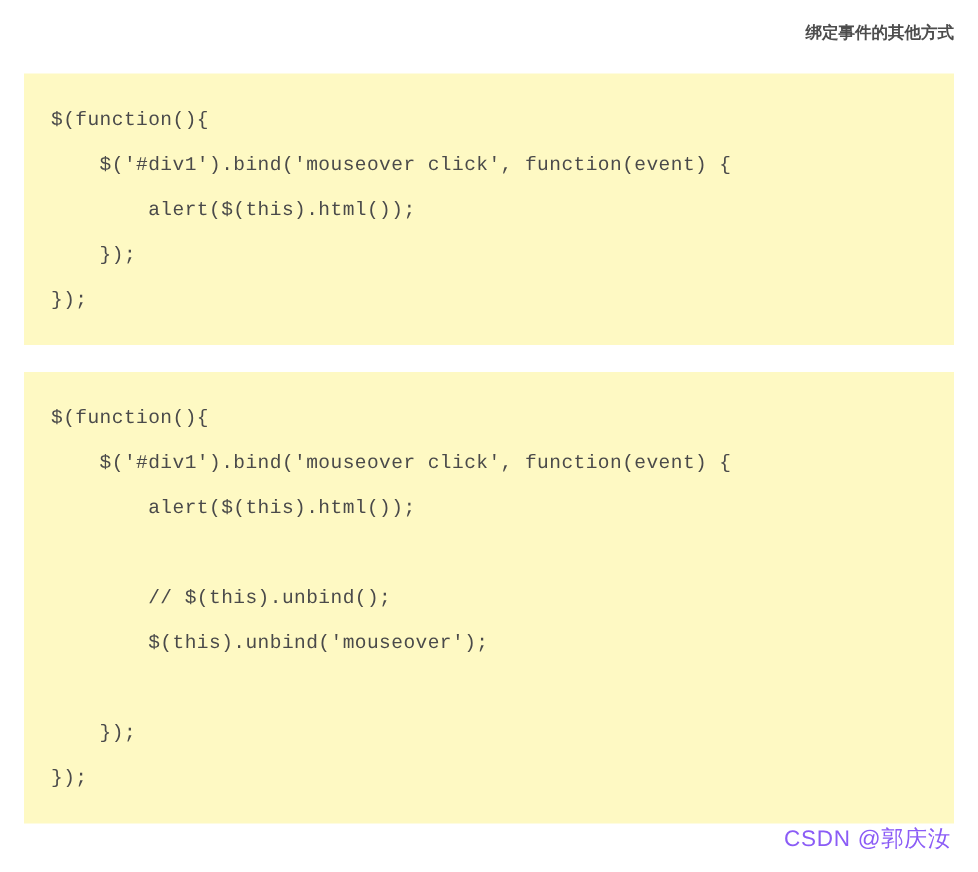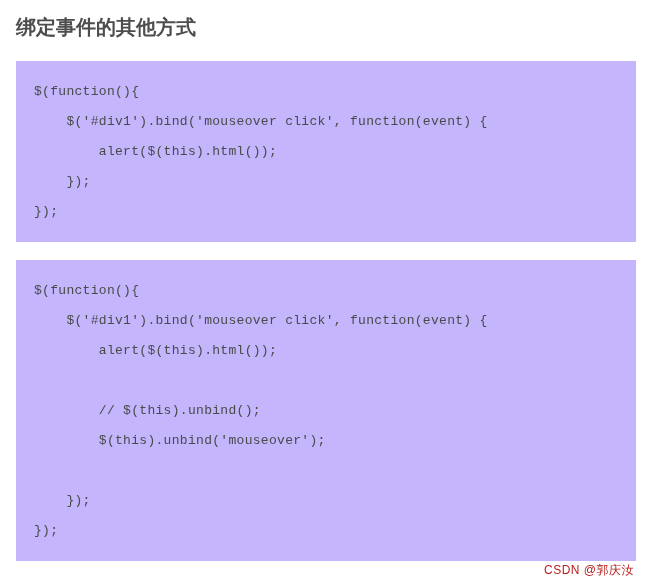"绑定事件的其他方式" .section-heading { font-size: 20px -> 11px; text-align: none -> right }
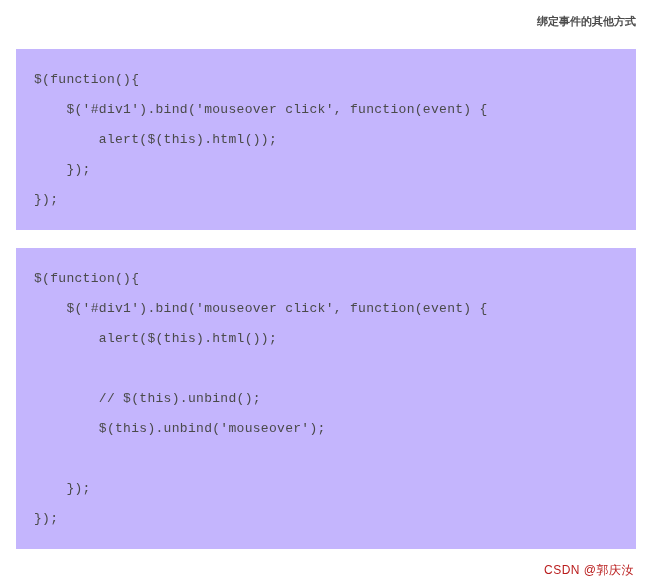"$(function(){" .code-block { background: #c4b5fd -> #fef9c3 }
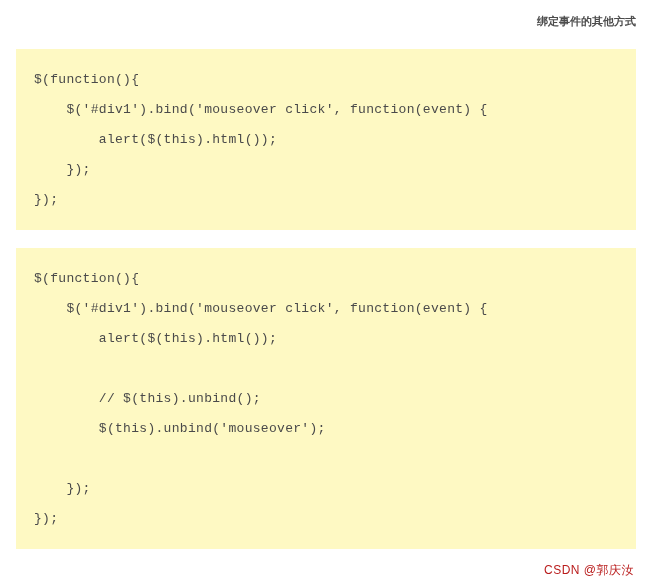"CSDN @郭庆汝" .watermark { bottom: 2px -> 12px; color: #b91c1c -> #8b5cf6; font-size: 12px -> 15px }
